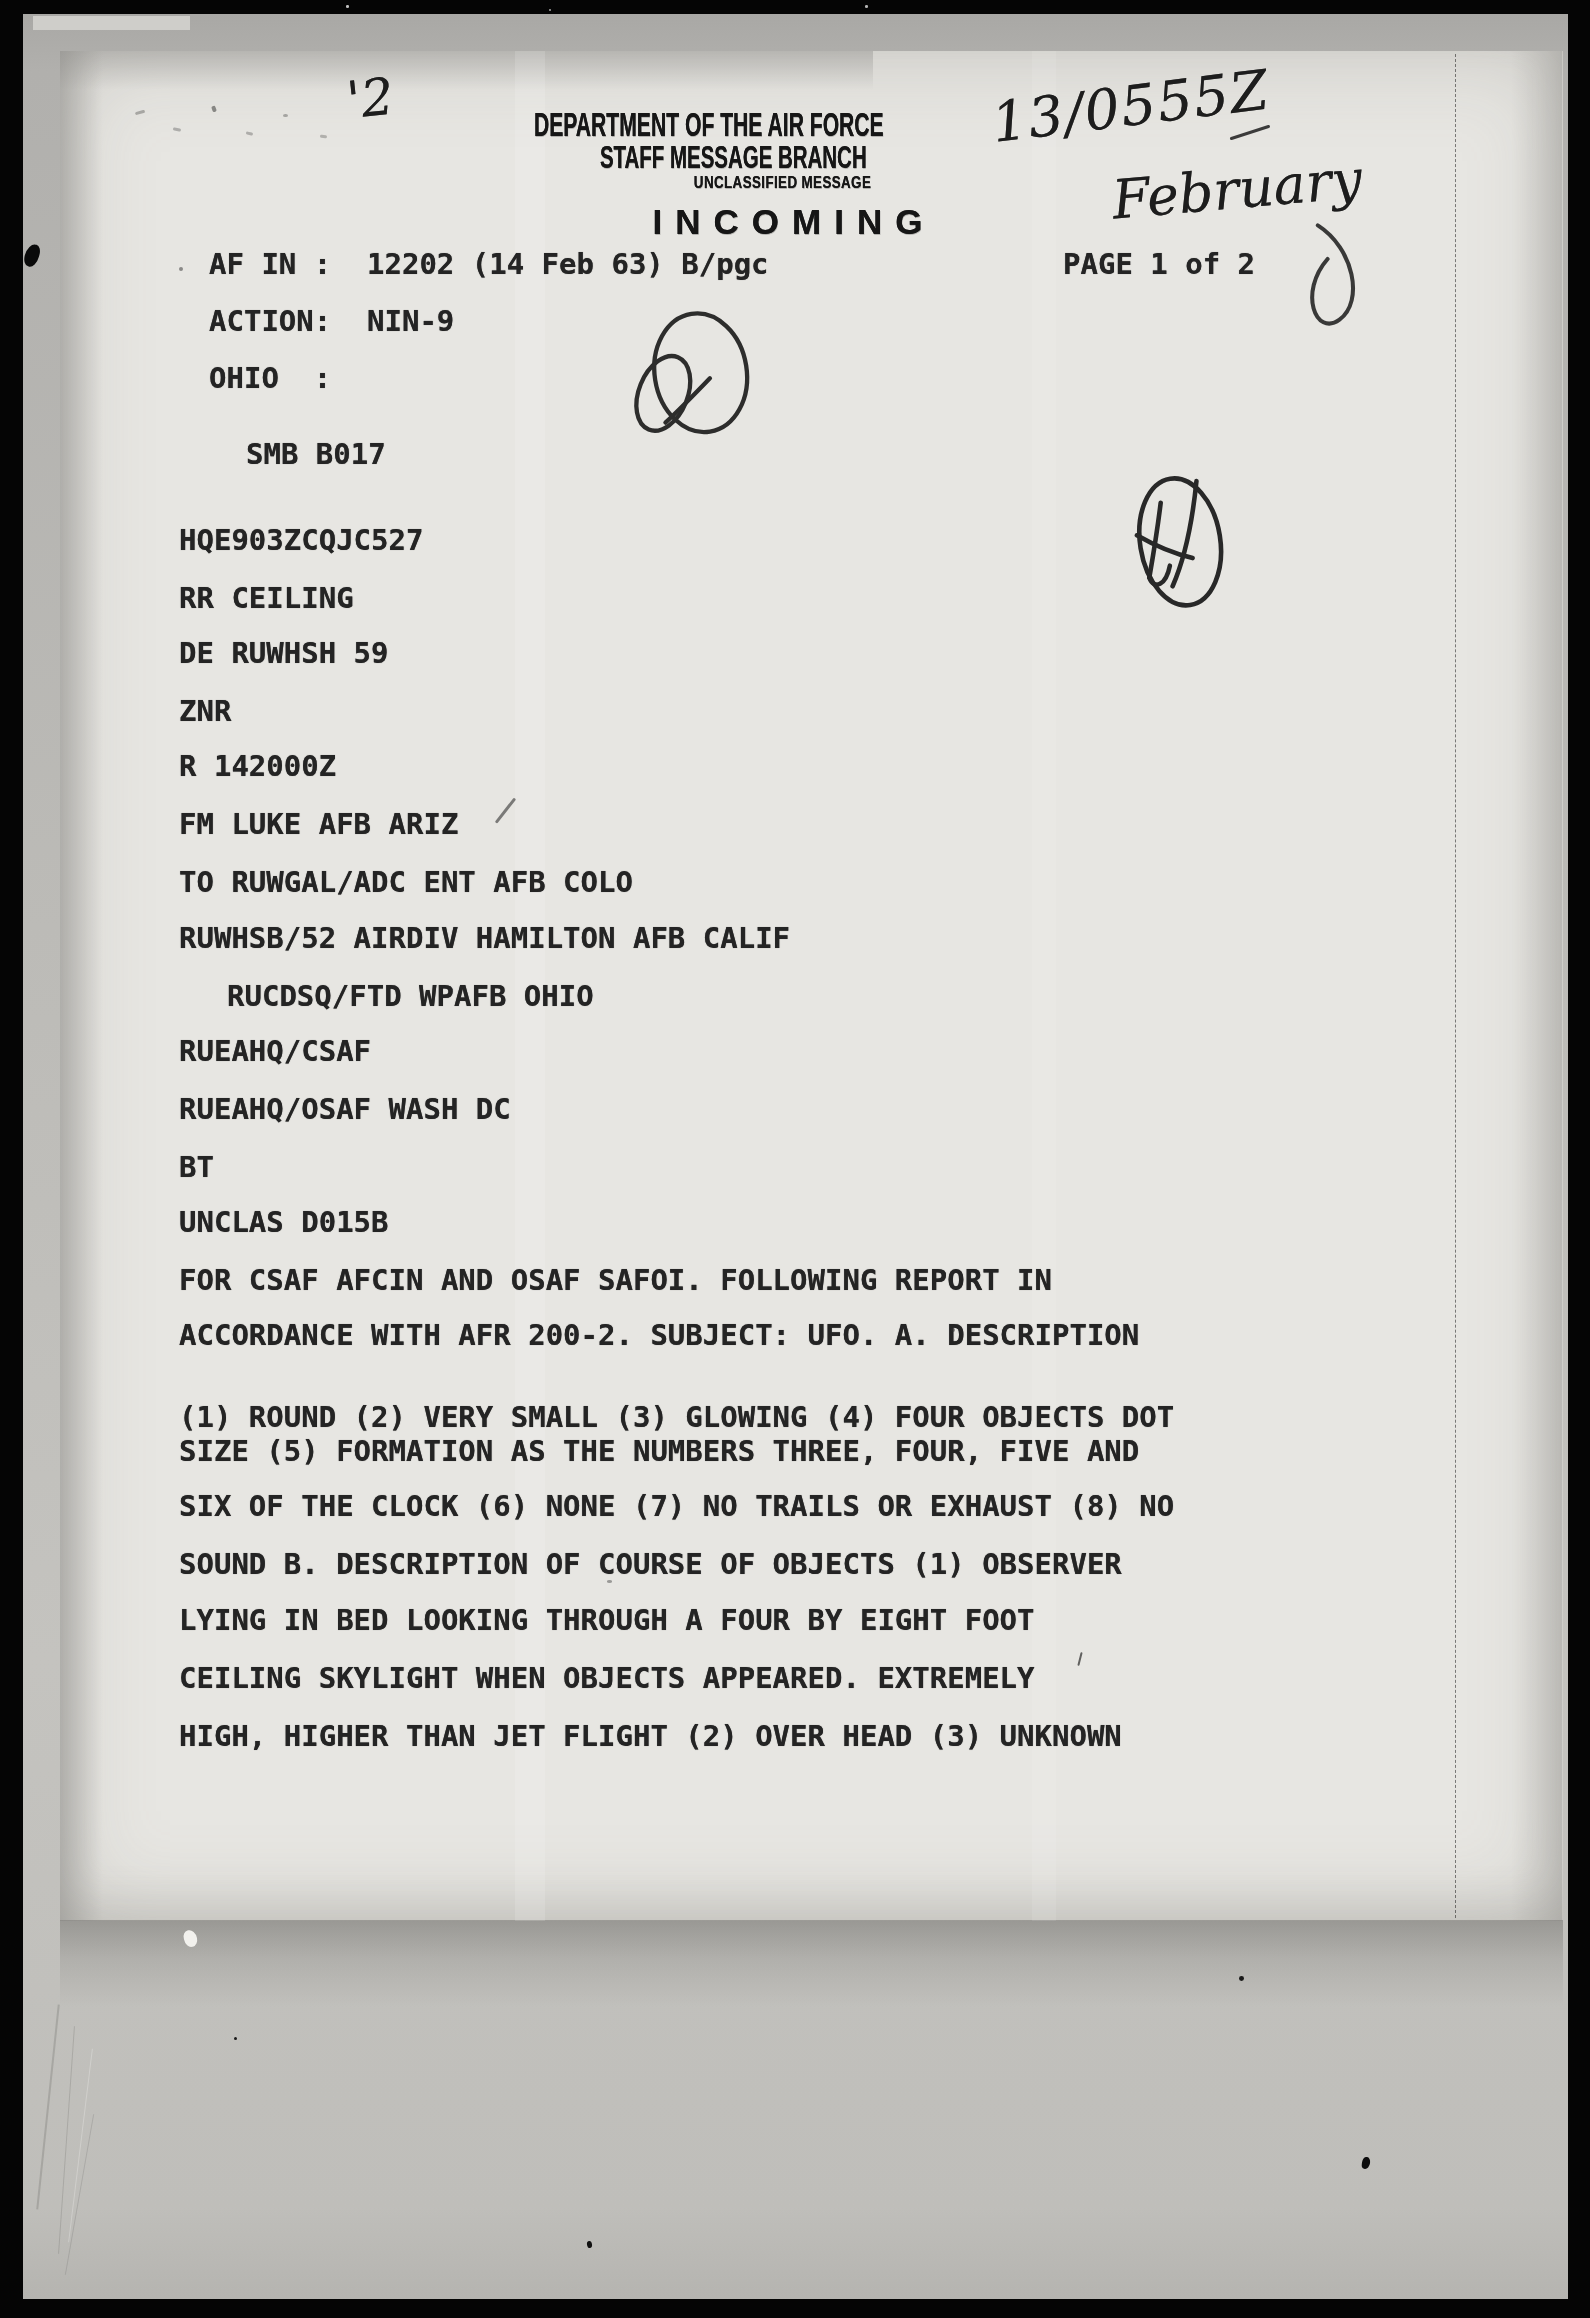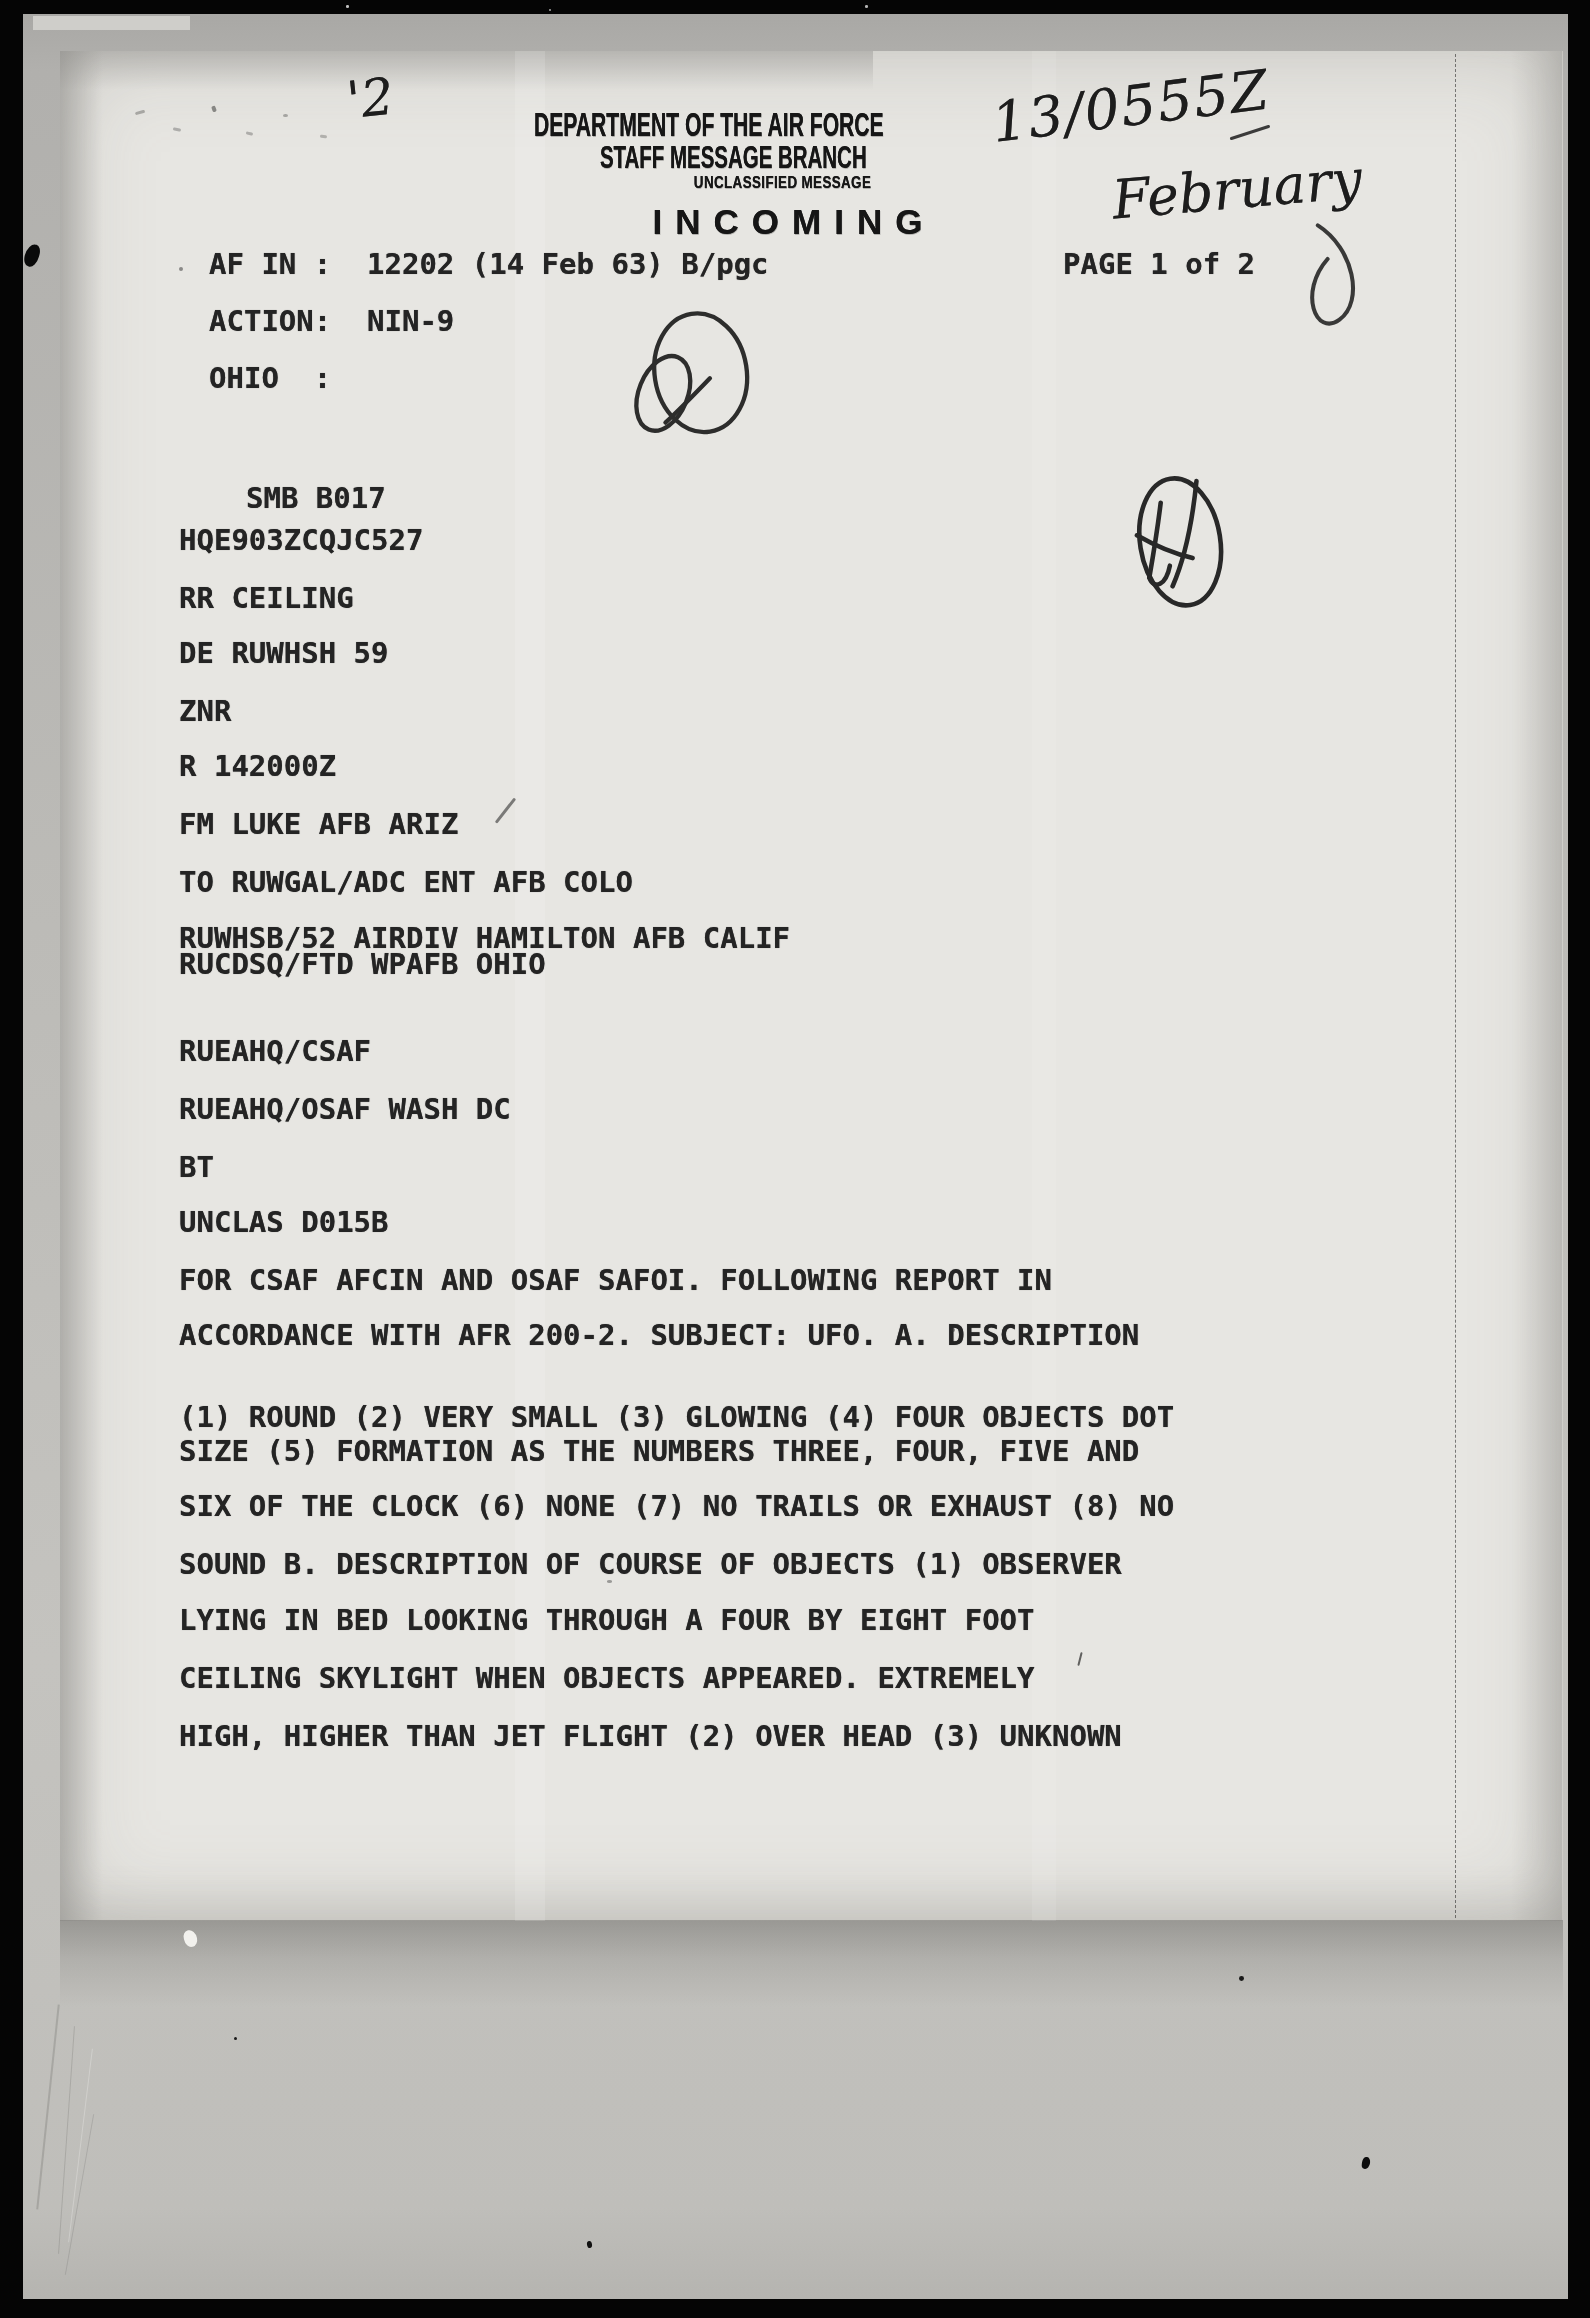"SMB B017" div.msg-line { top: 484px -> 440px }
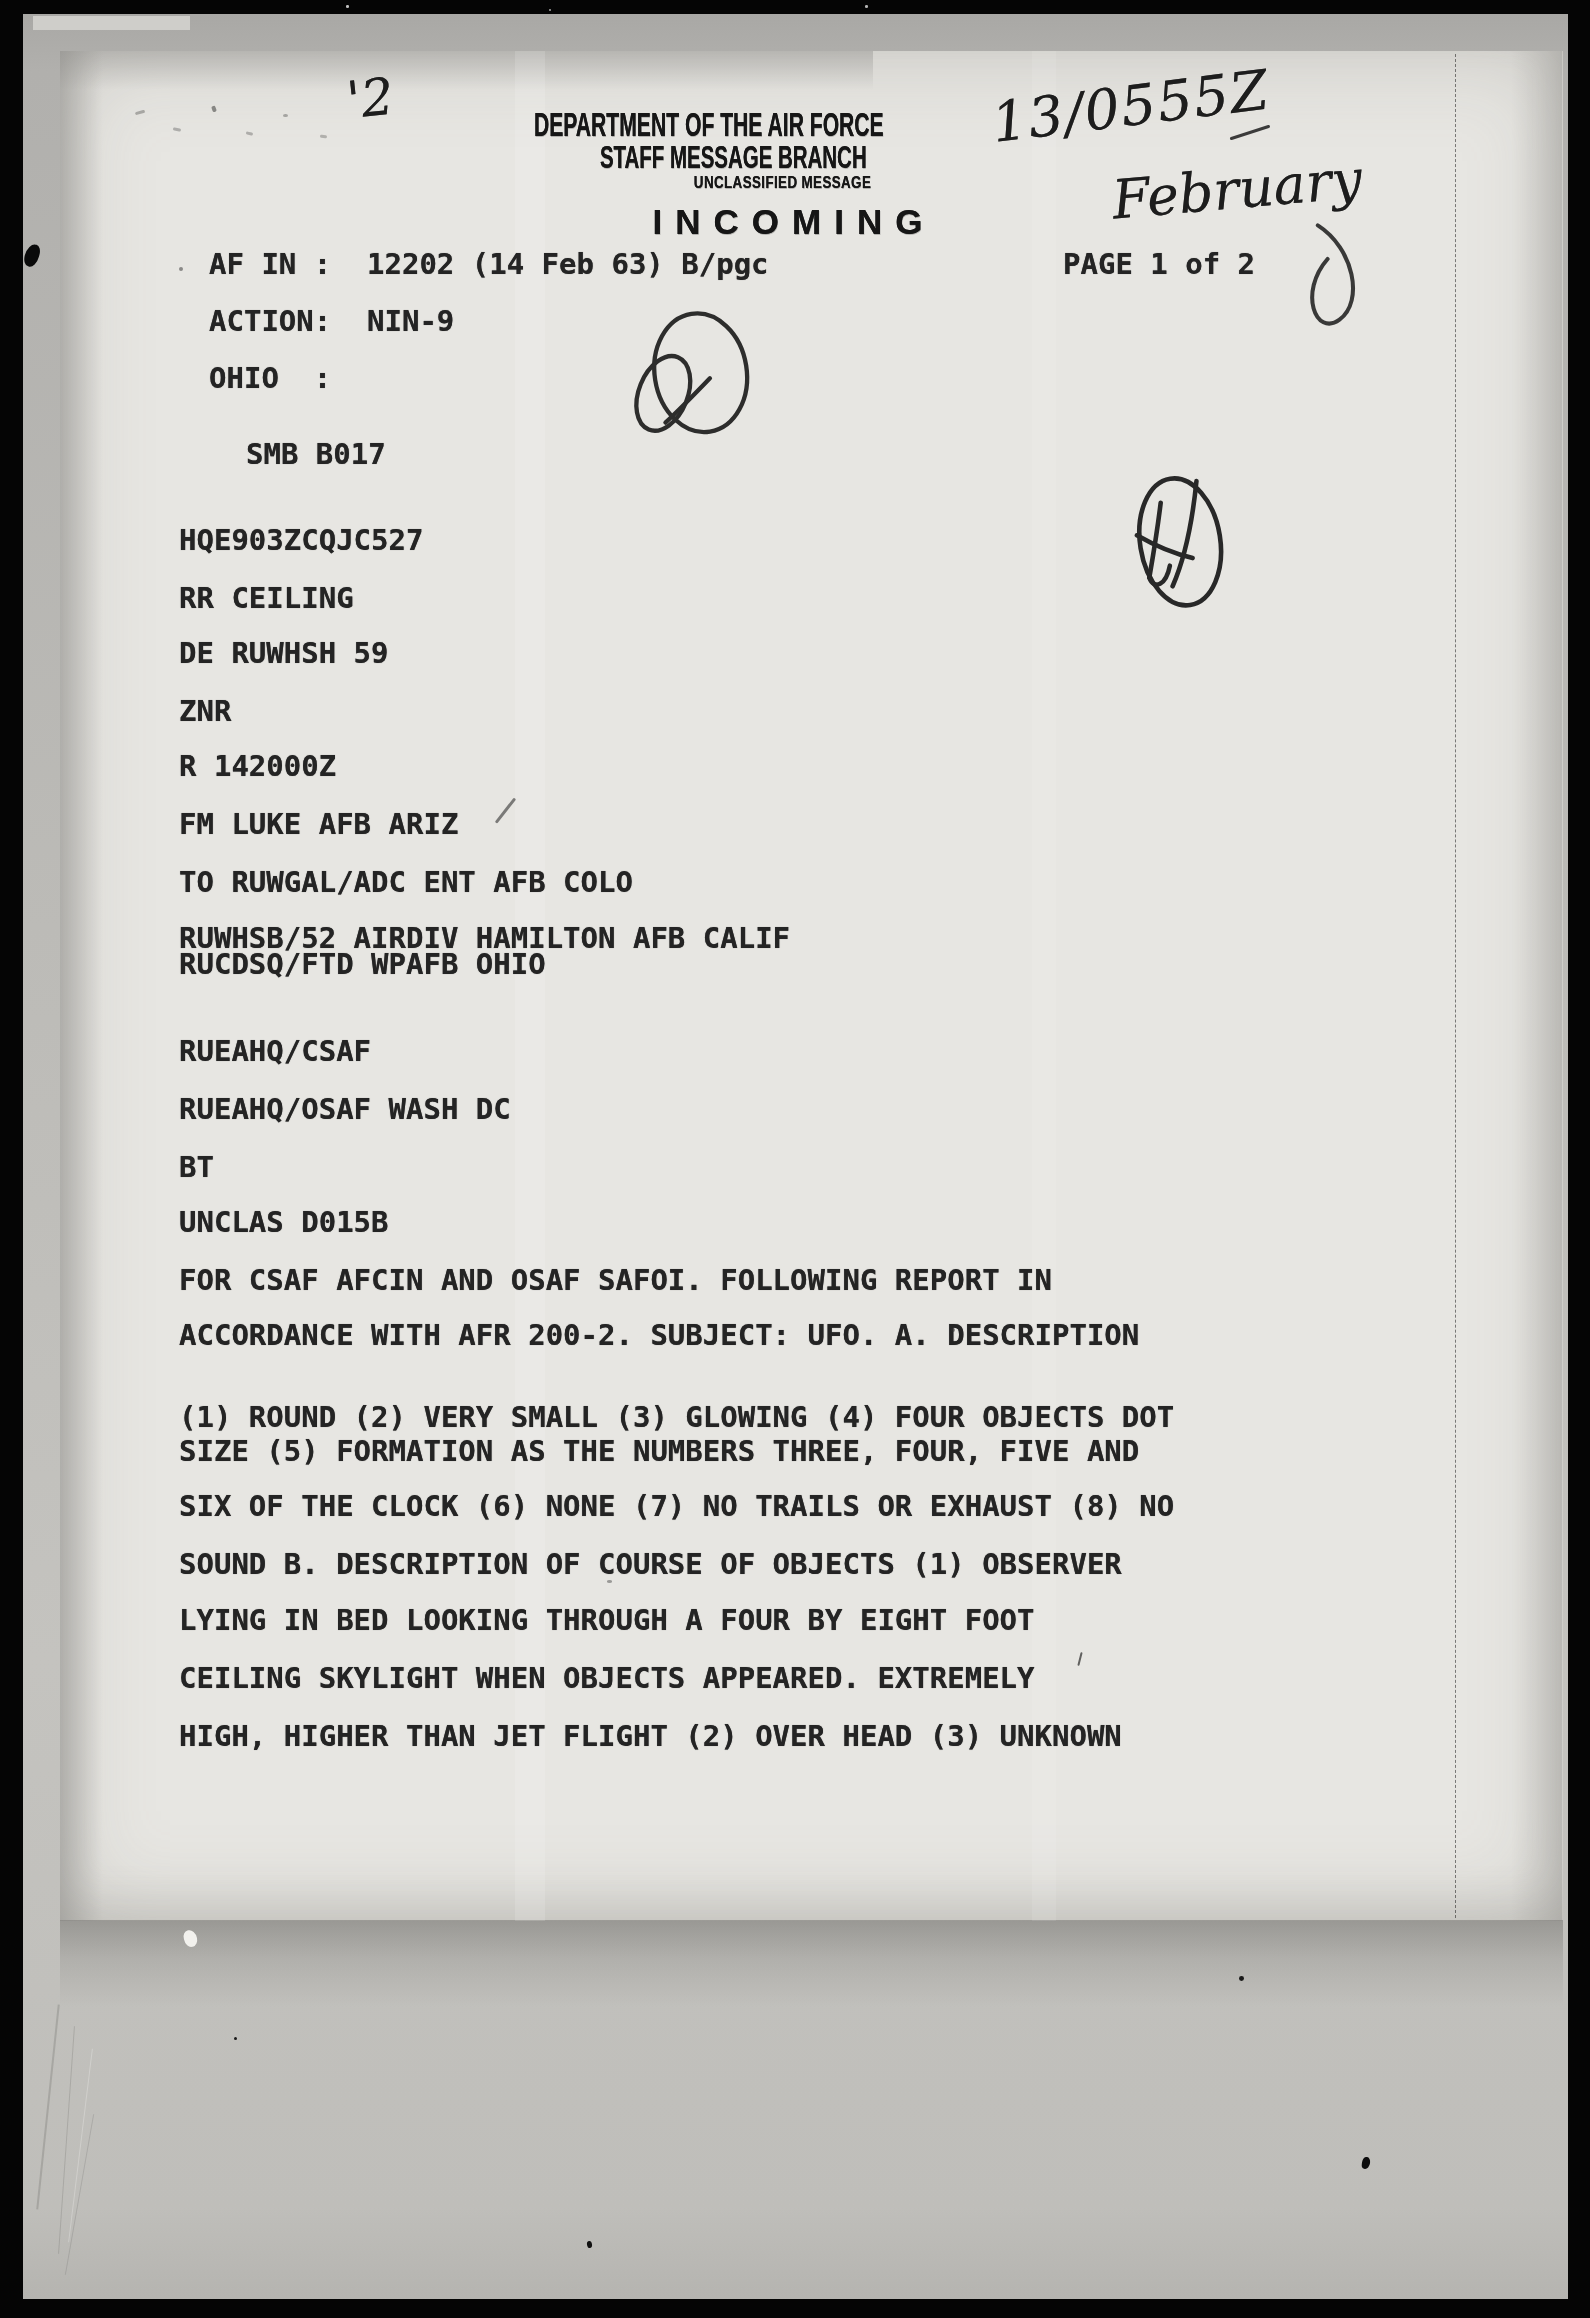"RUCDSQ/FTD WPAFB OHIO" div.msg-line { margin-left: none -> 48px; top: 950px -> 982px }
